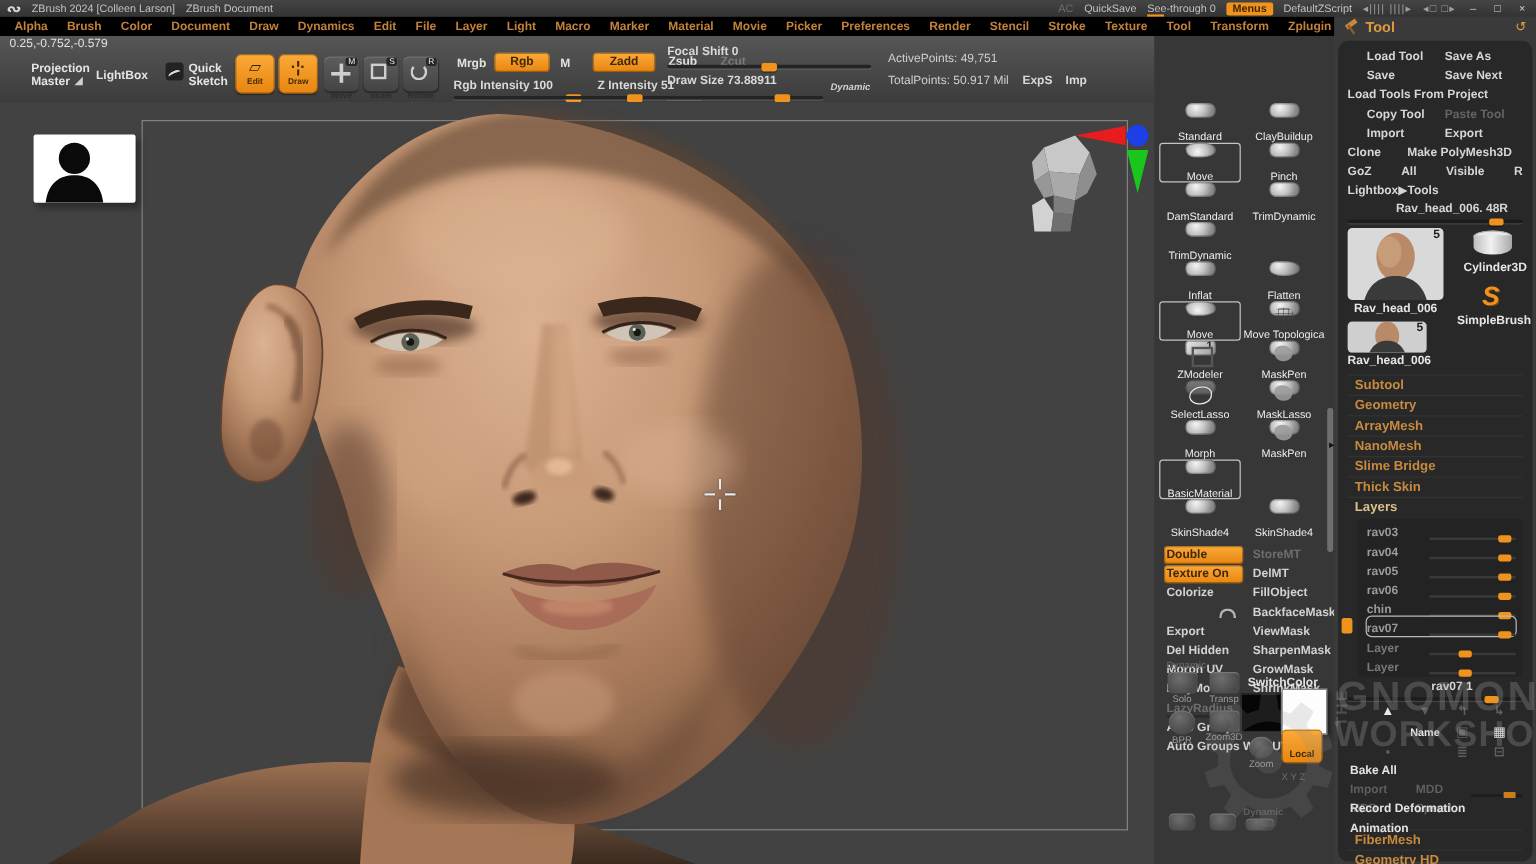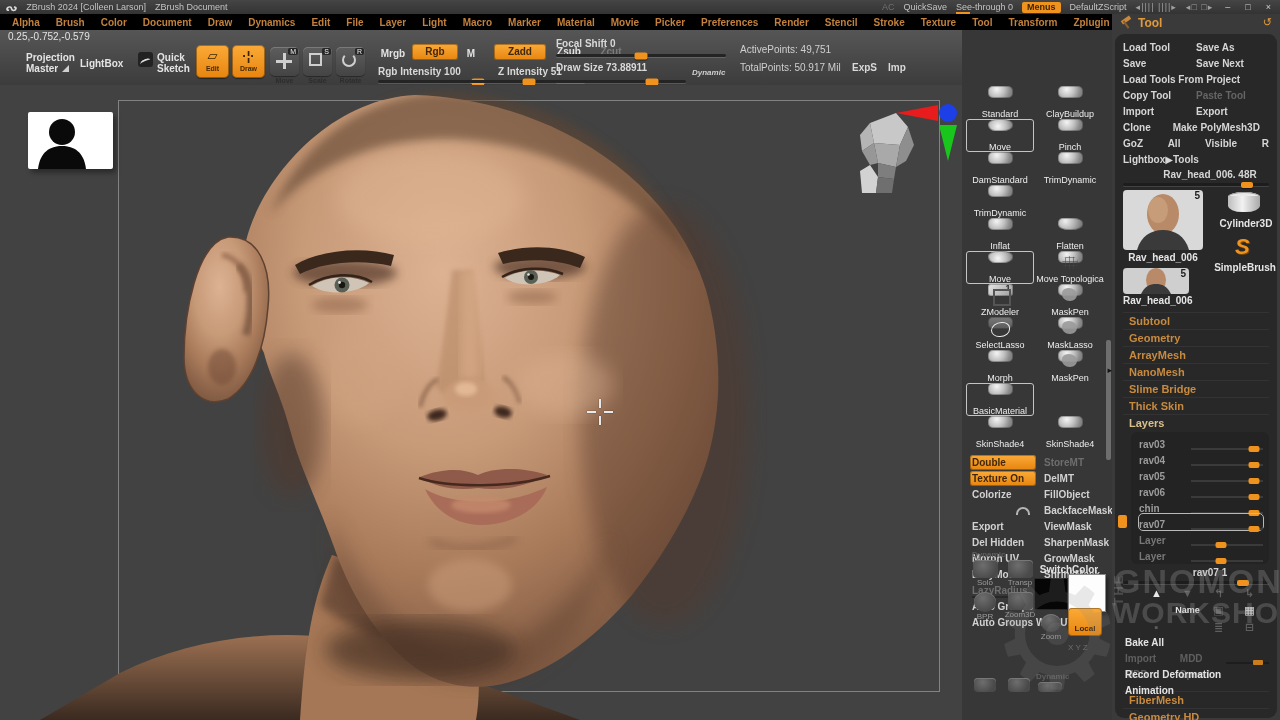"Load Tool" .trow .c1 { margin-left: none -> 16px }
